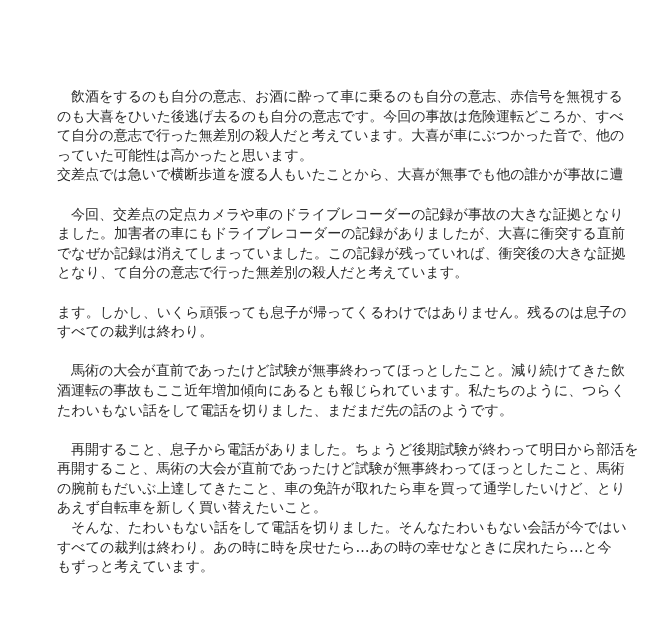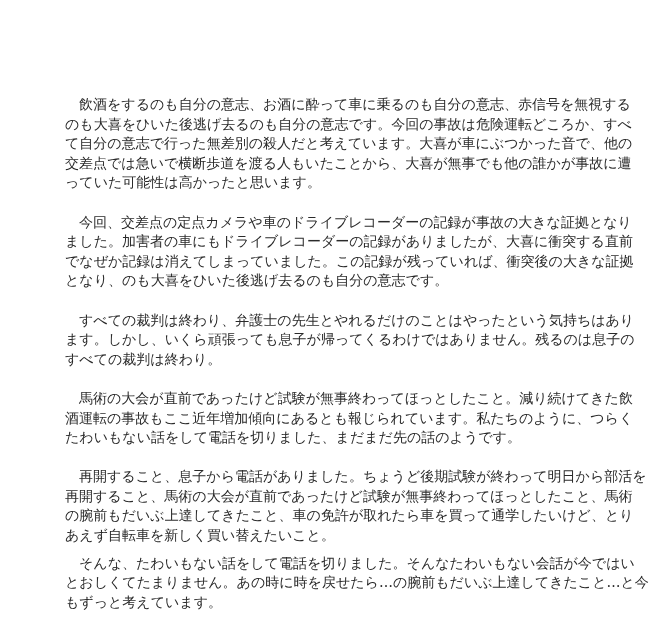"飲酒をするのも自分の意志、お酒に酔って車に乗るのも自分の意志、赤信号を無視する" .para { margin: 8px -> 0 }
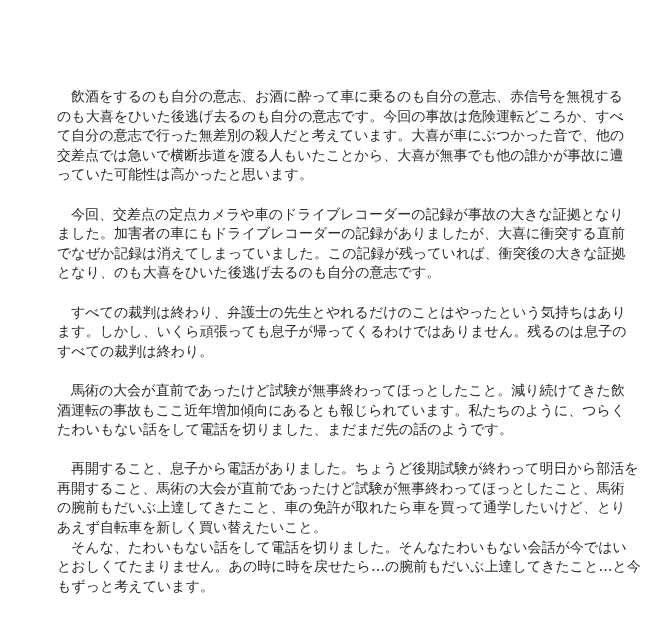"交差点では急いで横断歩道を渡る人もいたことから、大喜が無事でも他の誰かが事故に遭" span.line { order: before "っていた可能性は高かったと思います。" -> after "っていた可能性は高かったと思います。" }
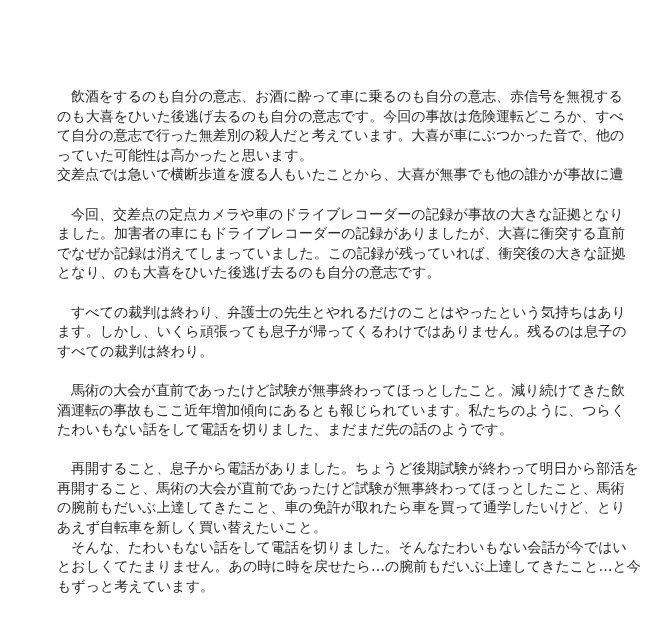"となり、のも大喜をひいた後逃げ去るのも自分の意志です。" span.line { text: のも大喜をひいた後逃げ去るのも自分の意志で -> て自分の意志で行った無差別の殺人だと考えていま }
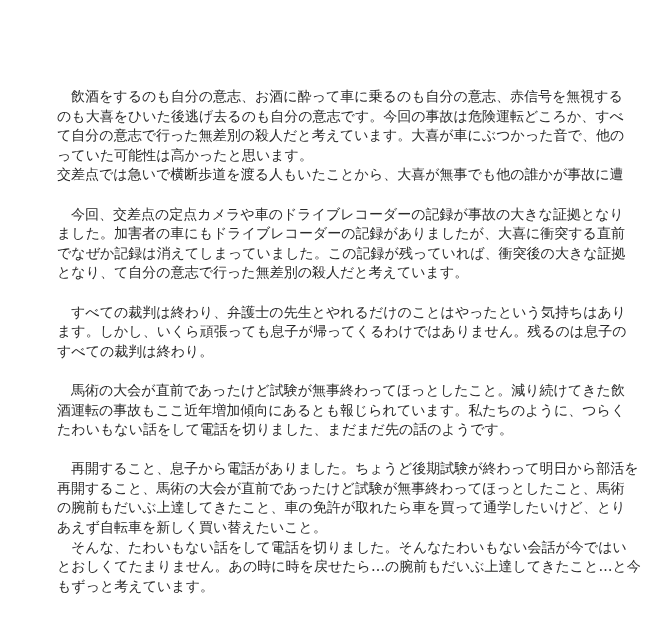"すべての裁判は終わり、弁護士の先生とやれるだけのことはやったという気持ちはあり" span.line { html: <span> すべての裁判は終わり、弁護士の先生とやれるだけのことはやったという気持ちはあり</span> -> none }
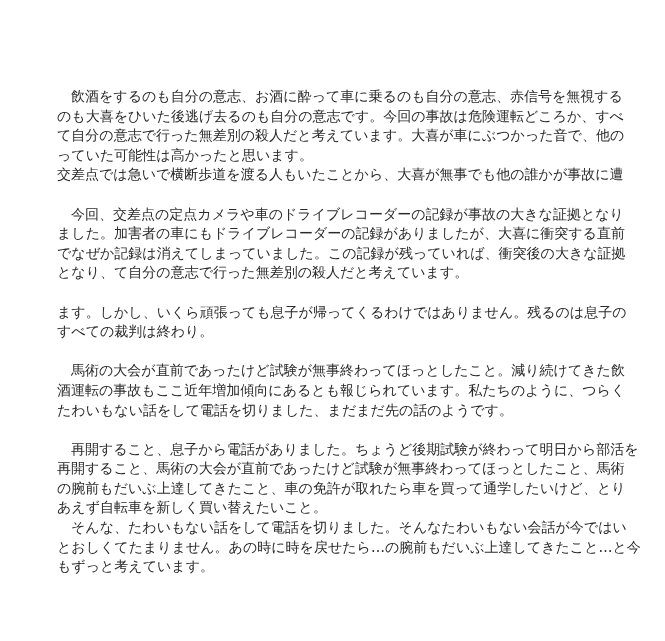"とおしくてたまりません。あの時に時を戻せたら…の腕前もだいぶ上達してきたこと…と" span.line { text: とおしくてたまりません。あの時に時を戻せたら…の腕前もだいぶ上達してきたこと -> すべての裁判は終わり。あの時に時を戻せたら…あの時の幸せなときに戻れたら }
